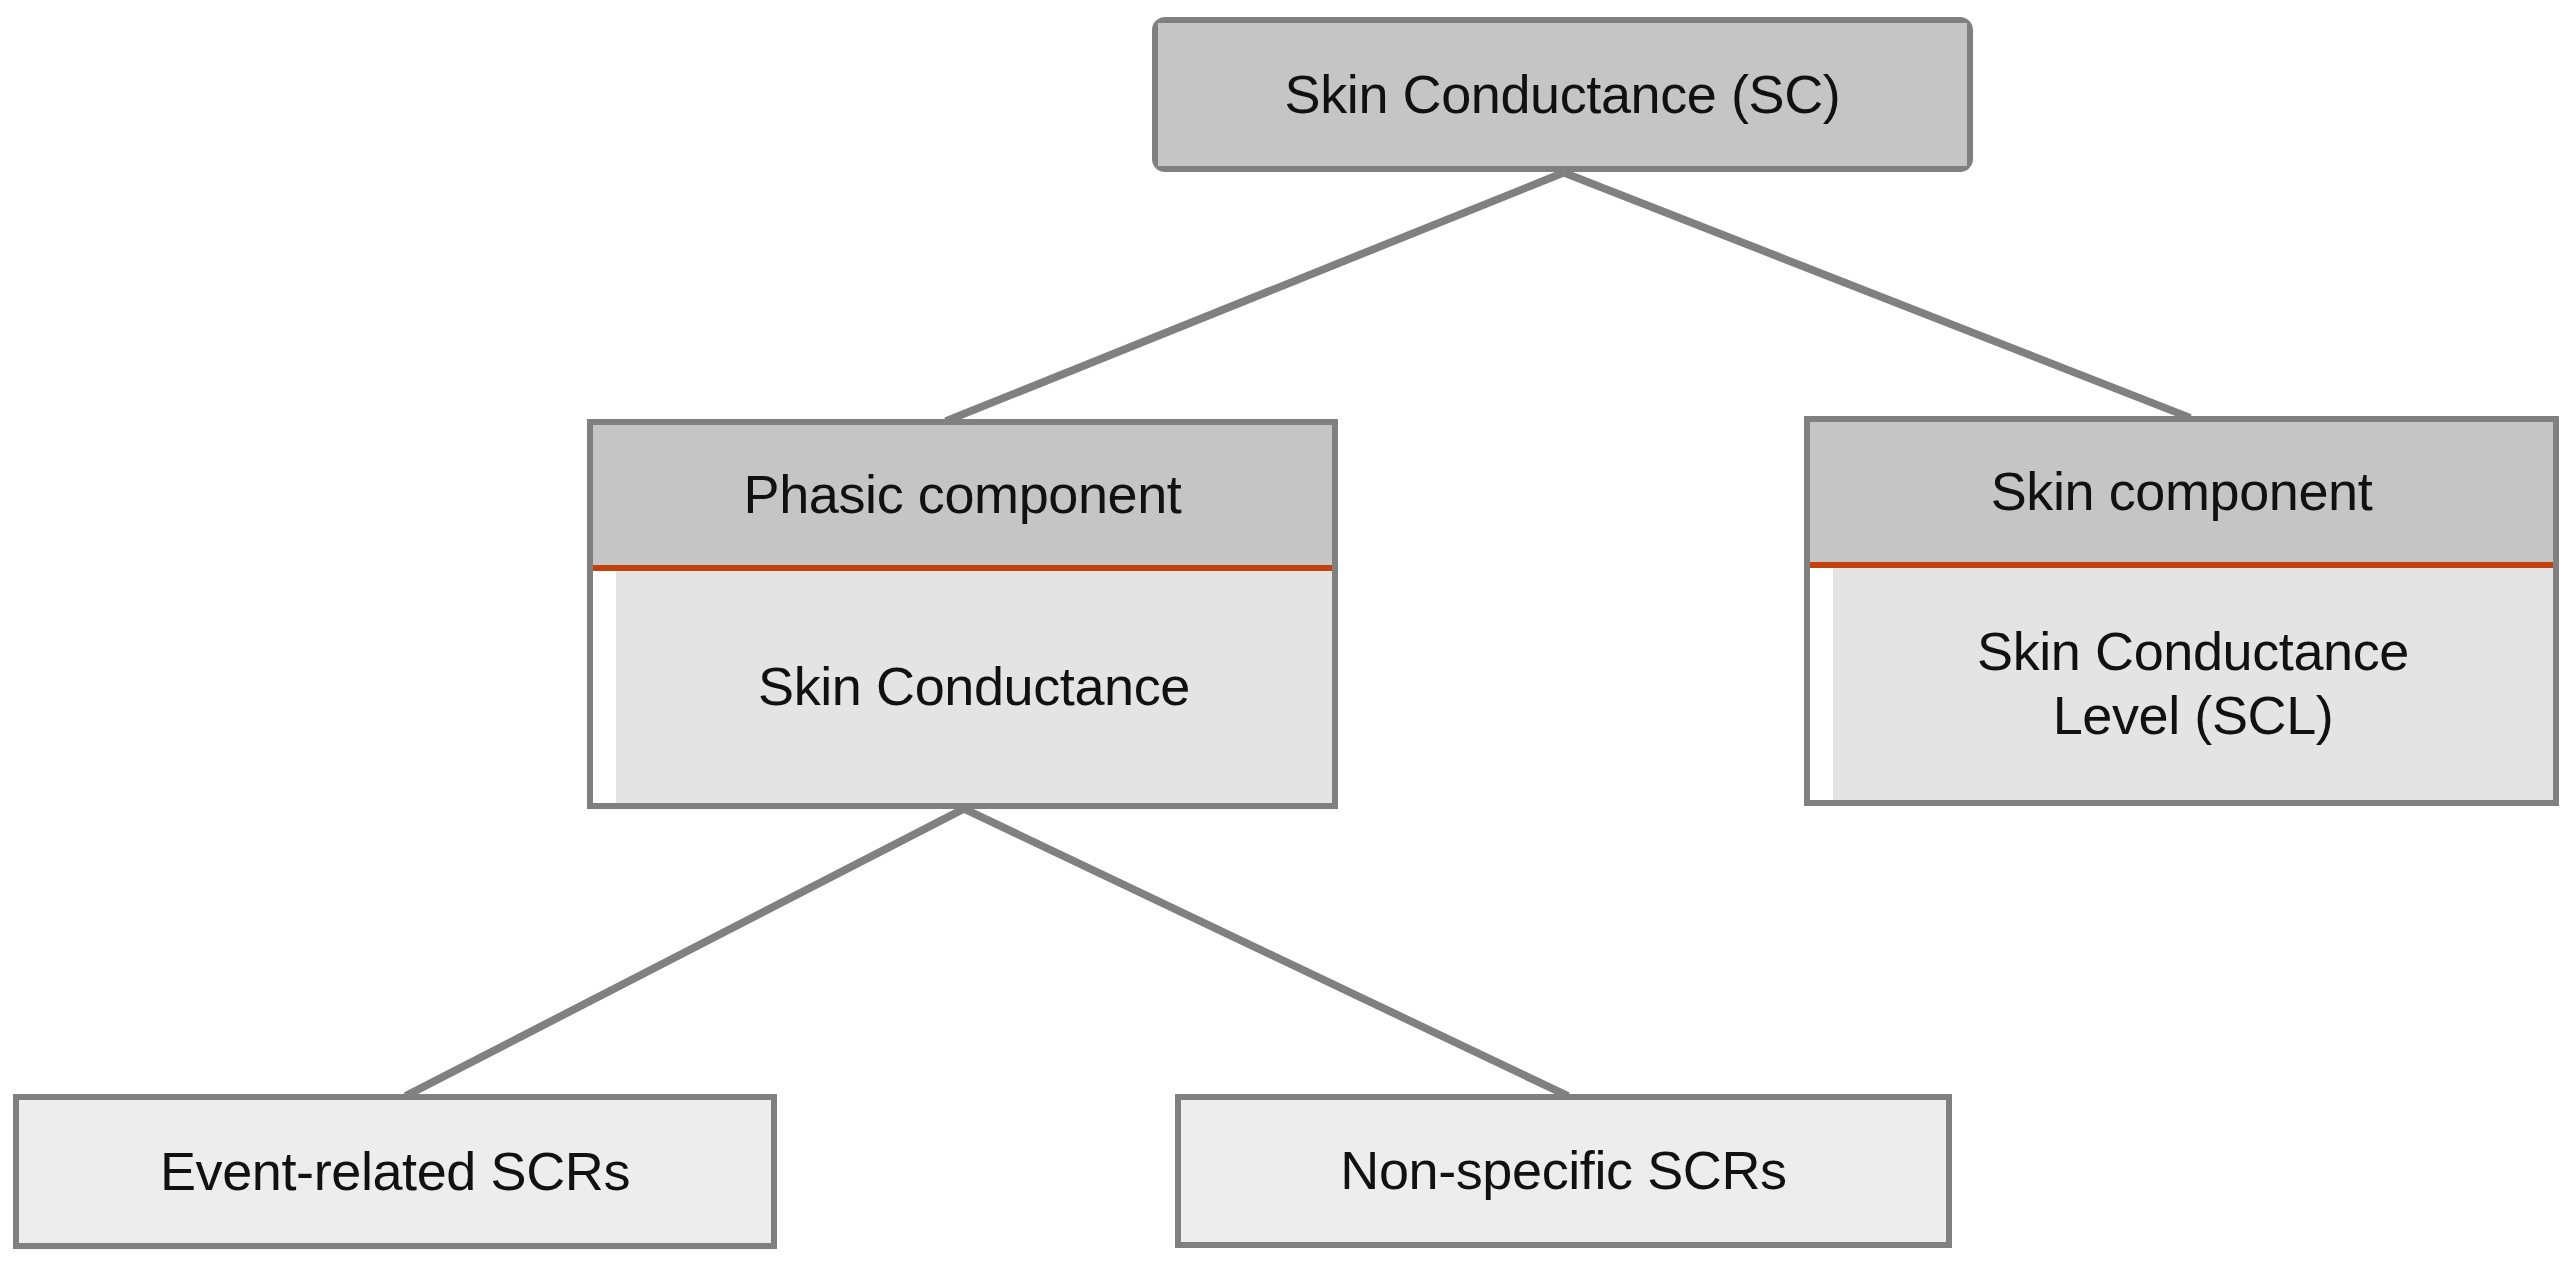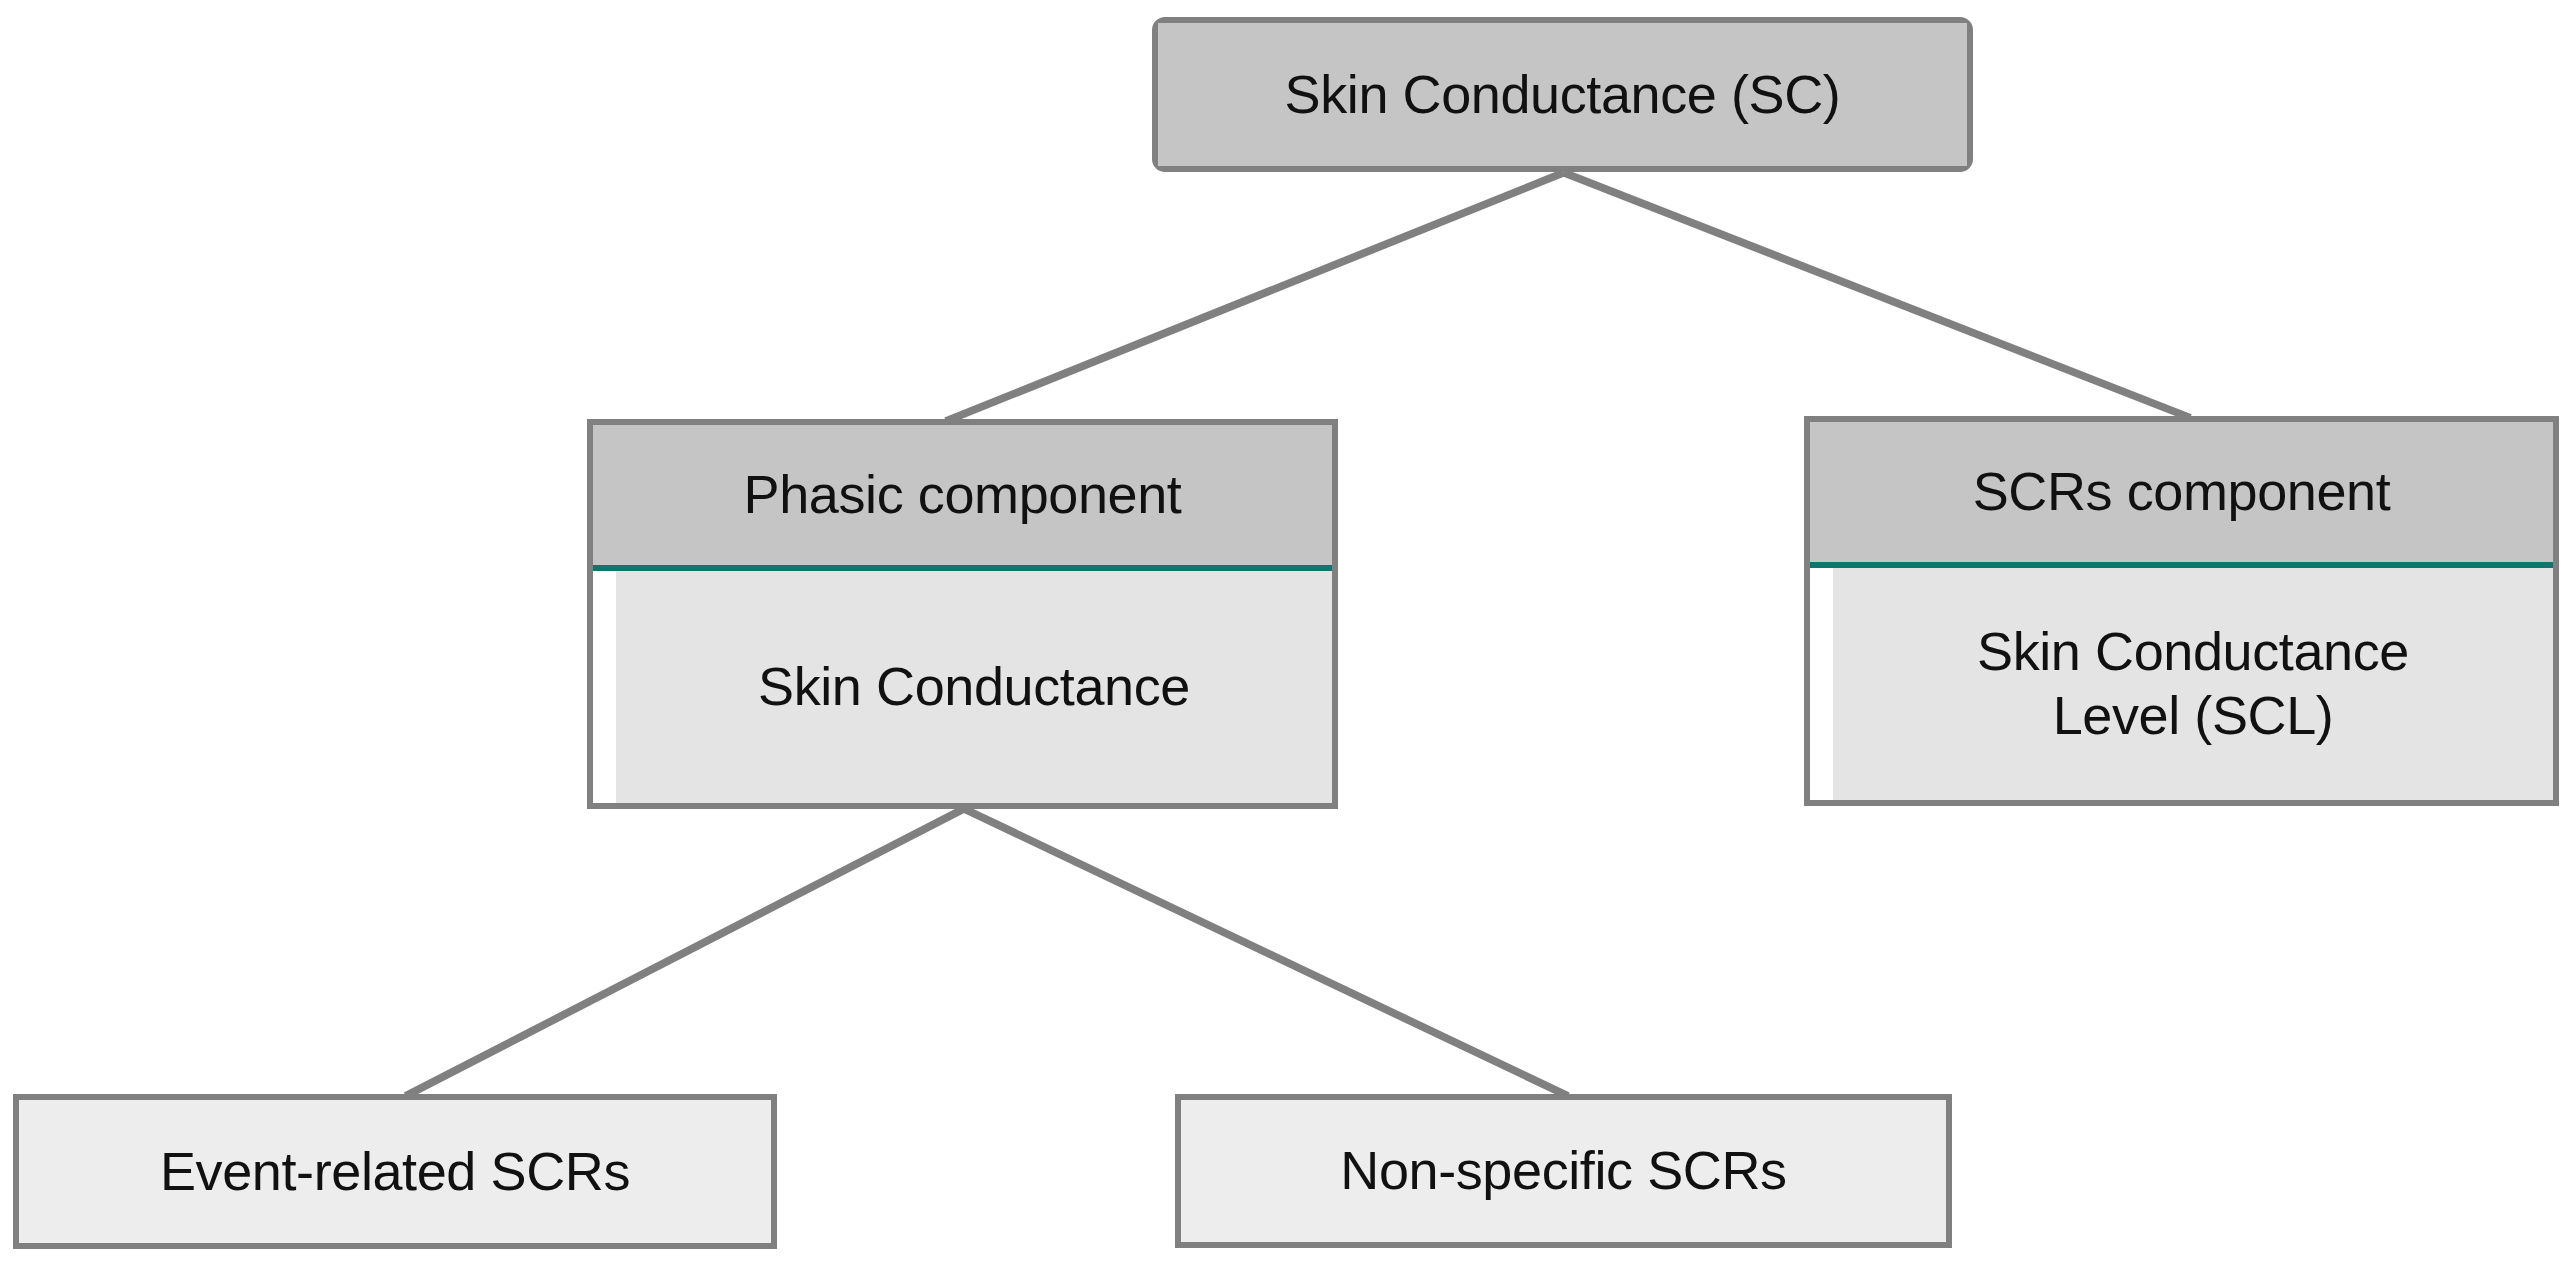"Phasic component" .divider { border-bottom: 6px solid #0f766e -> 6px solid #c2410c }
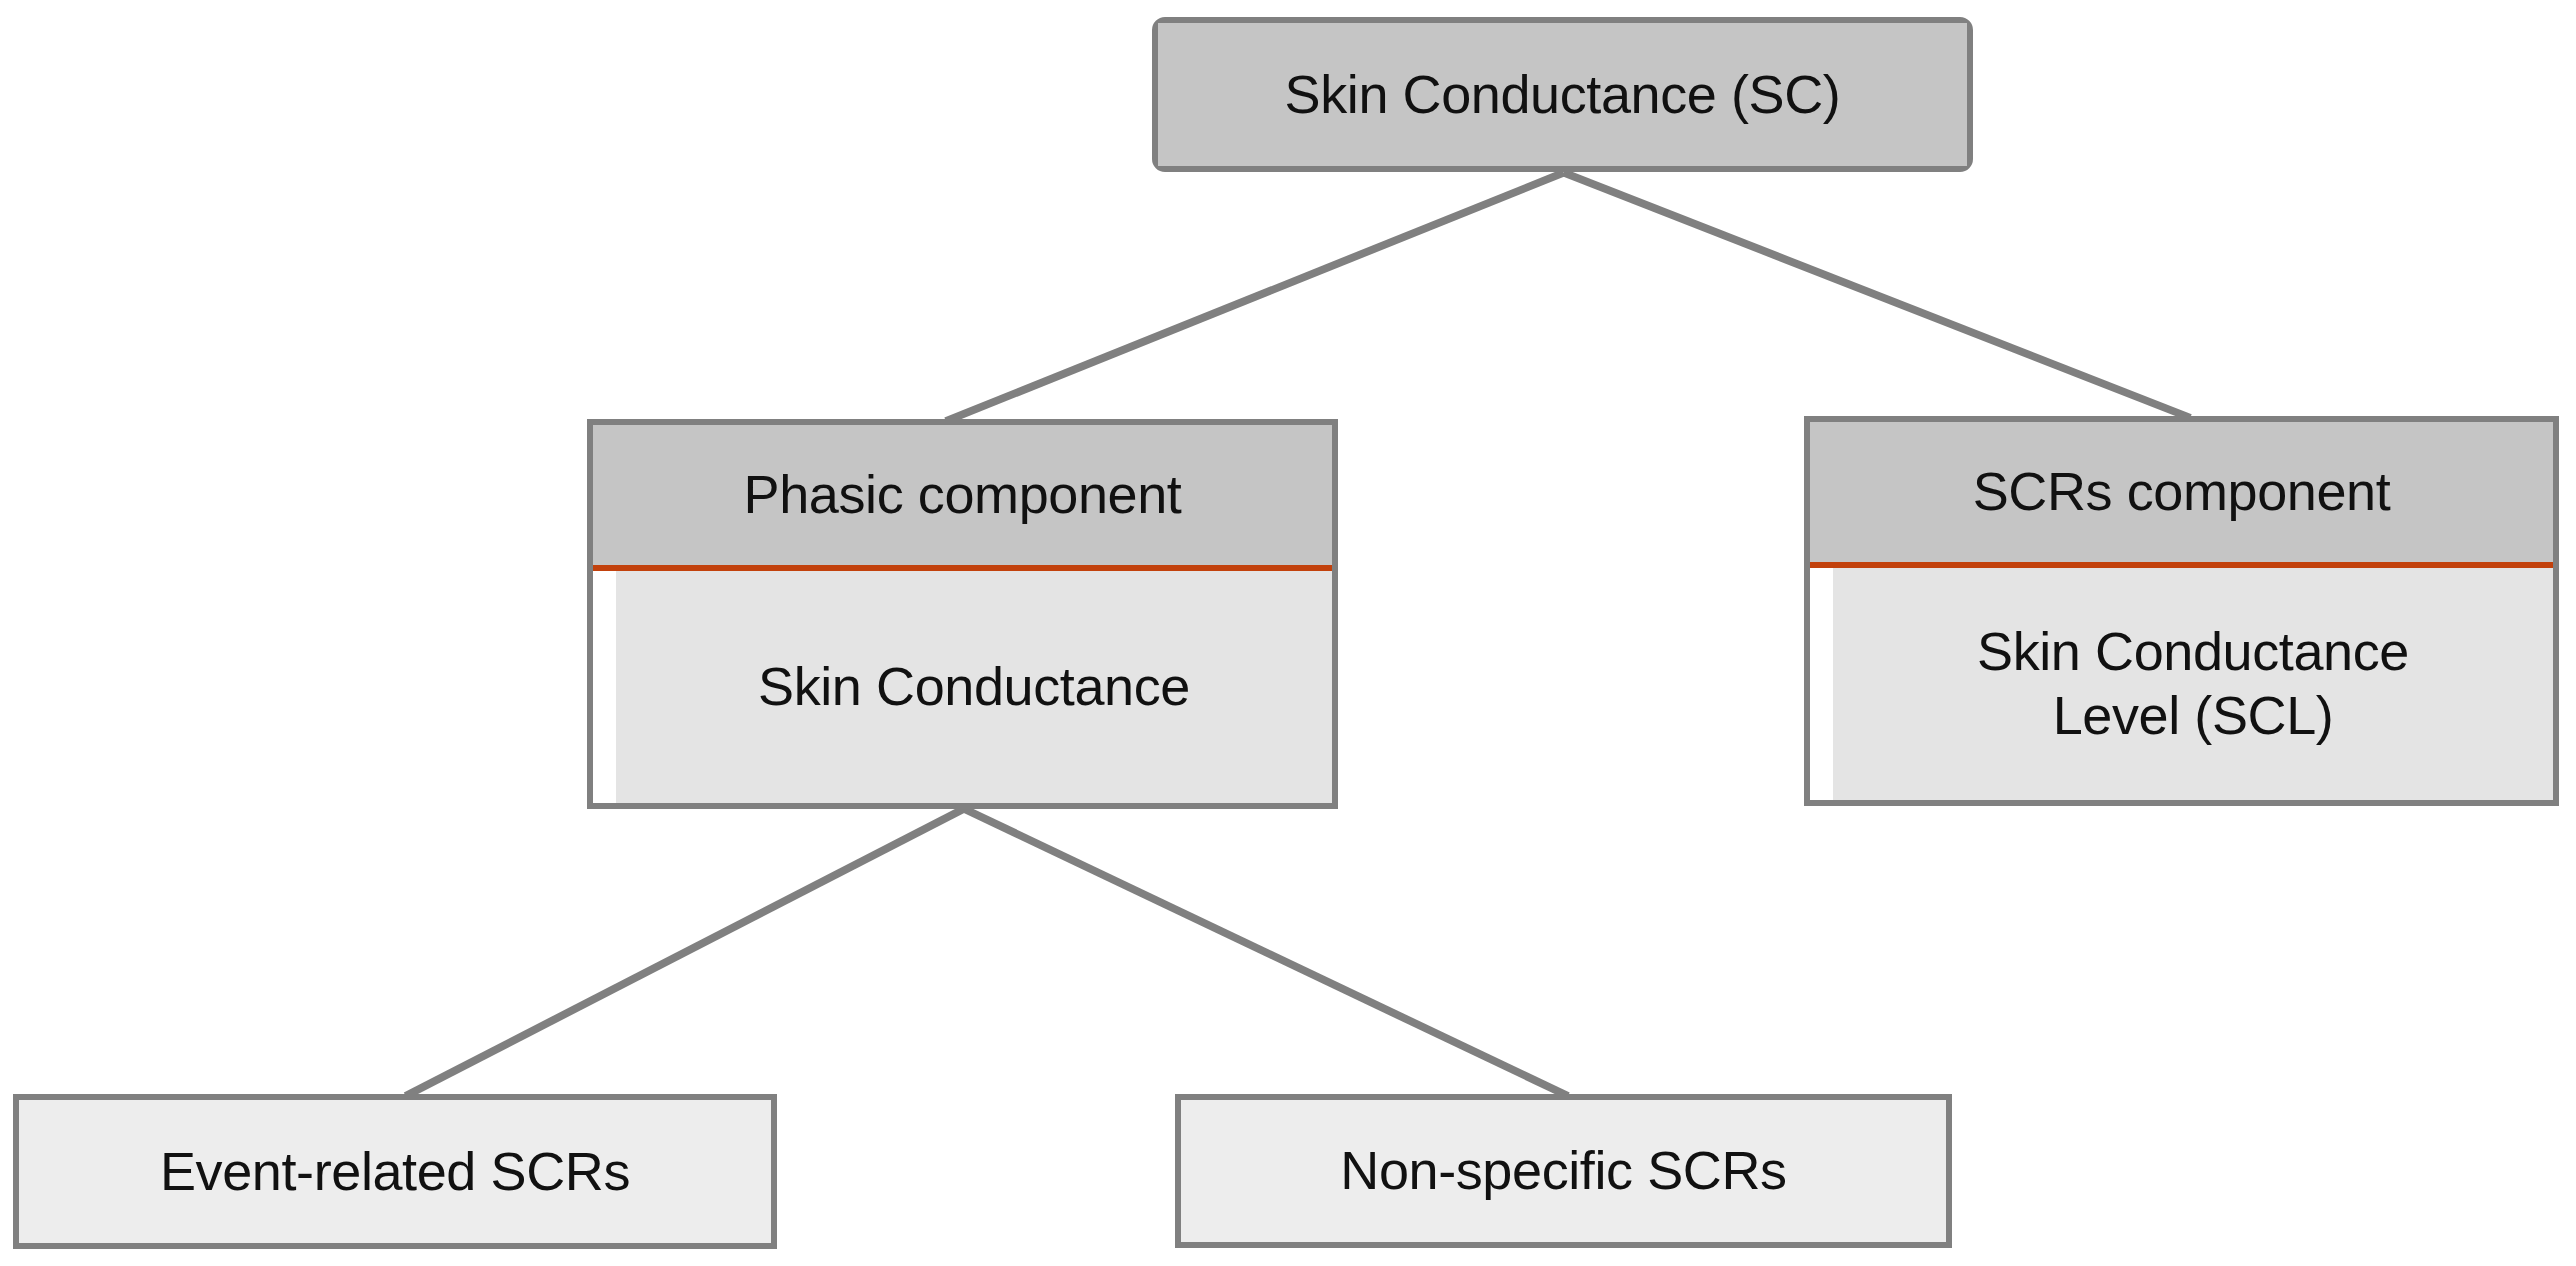"SCRs component" div.cell { text: SCRs -> Skin }
